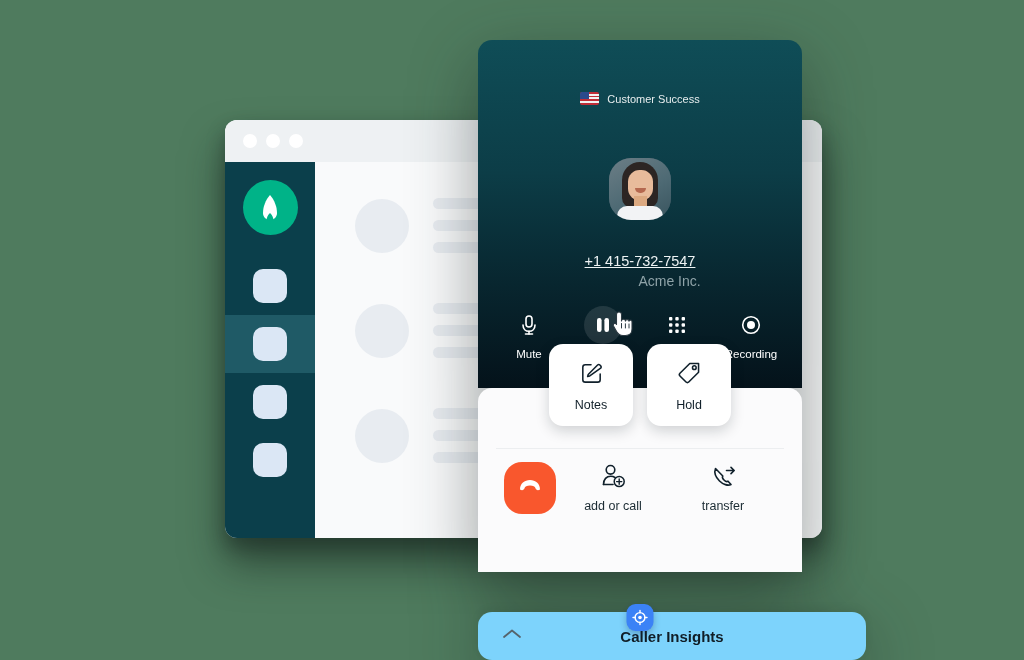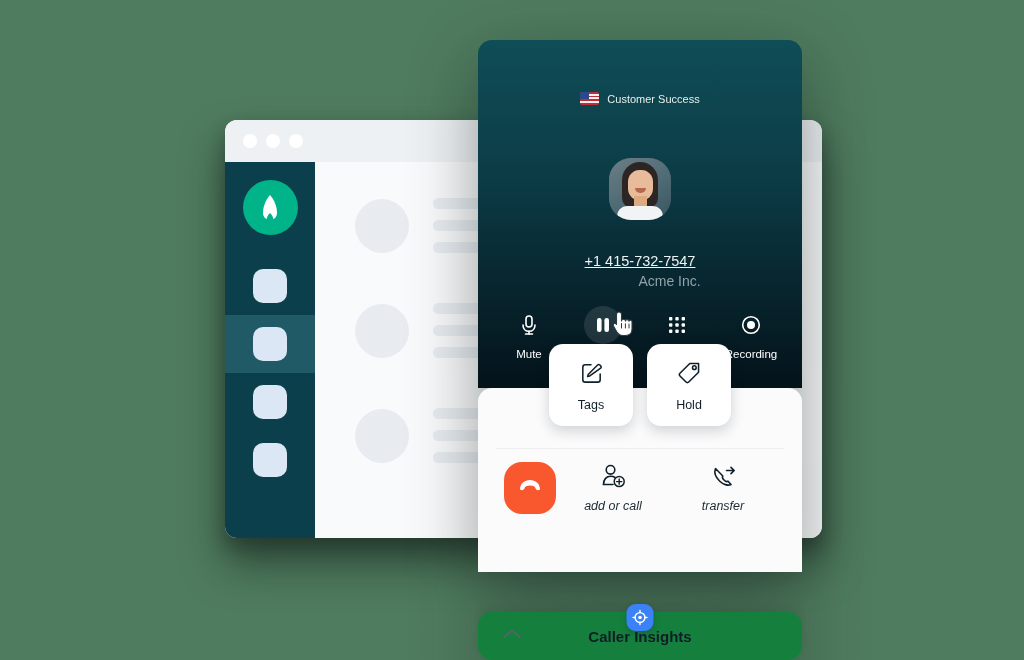"Tags" span.action-card-label { text: Tags -> Notes }
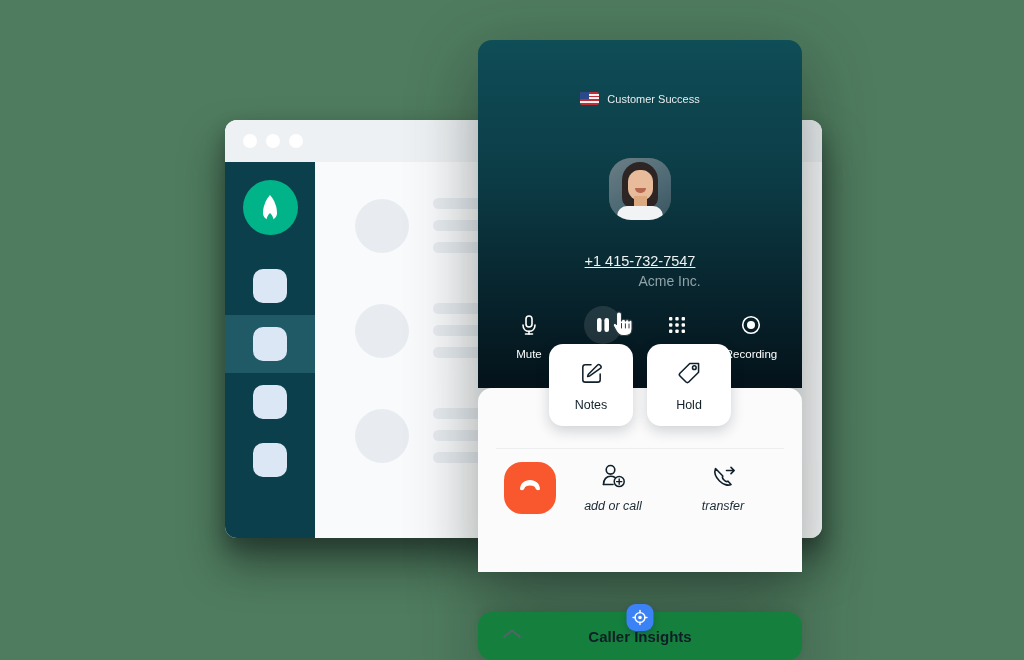"add or call" #bottom-actions { font-style: italic -> none }
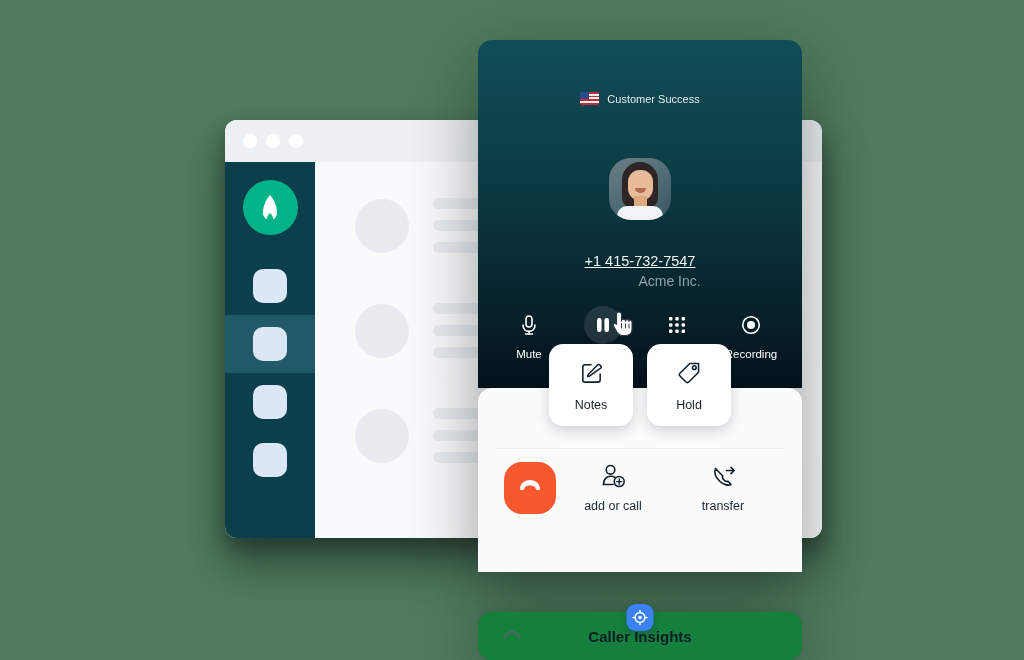"Caller Insights" #phone-insights-bar { background: #15803d -> #7dd3fc; width: 324px -> 388px }
